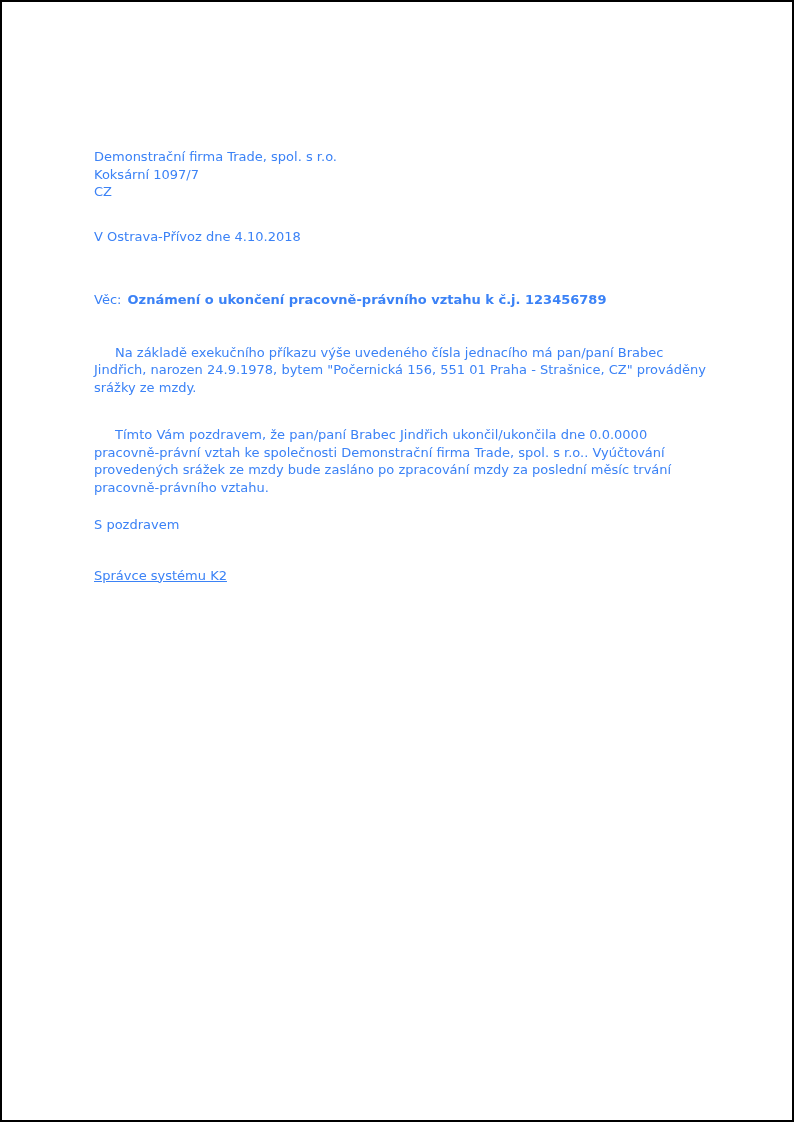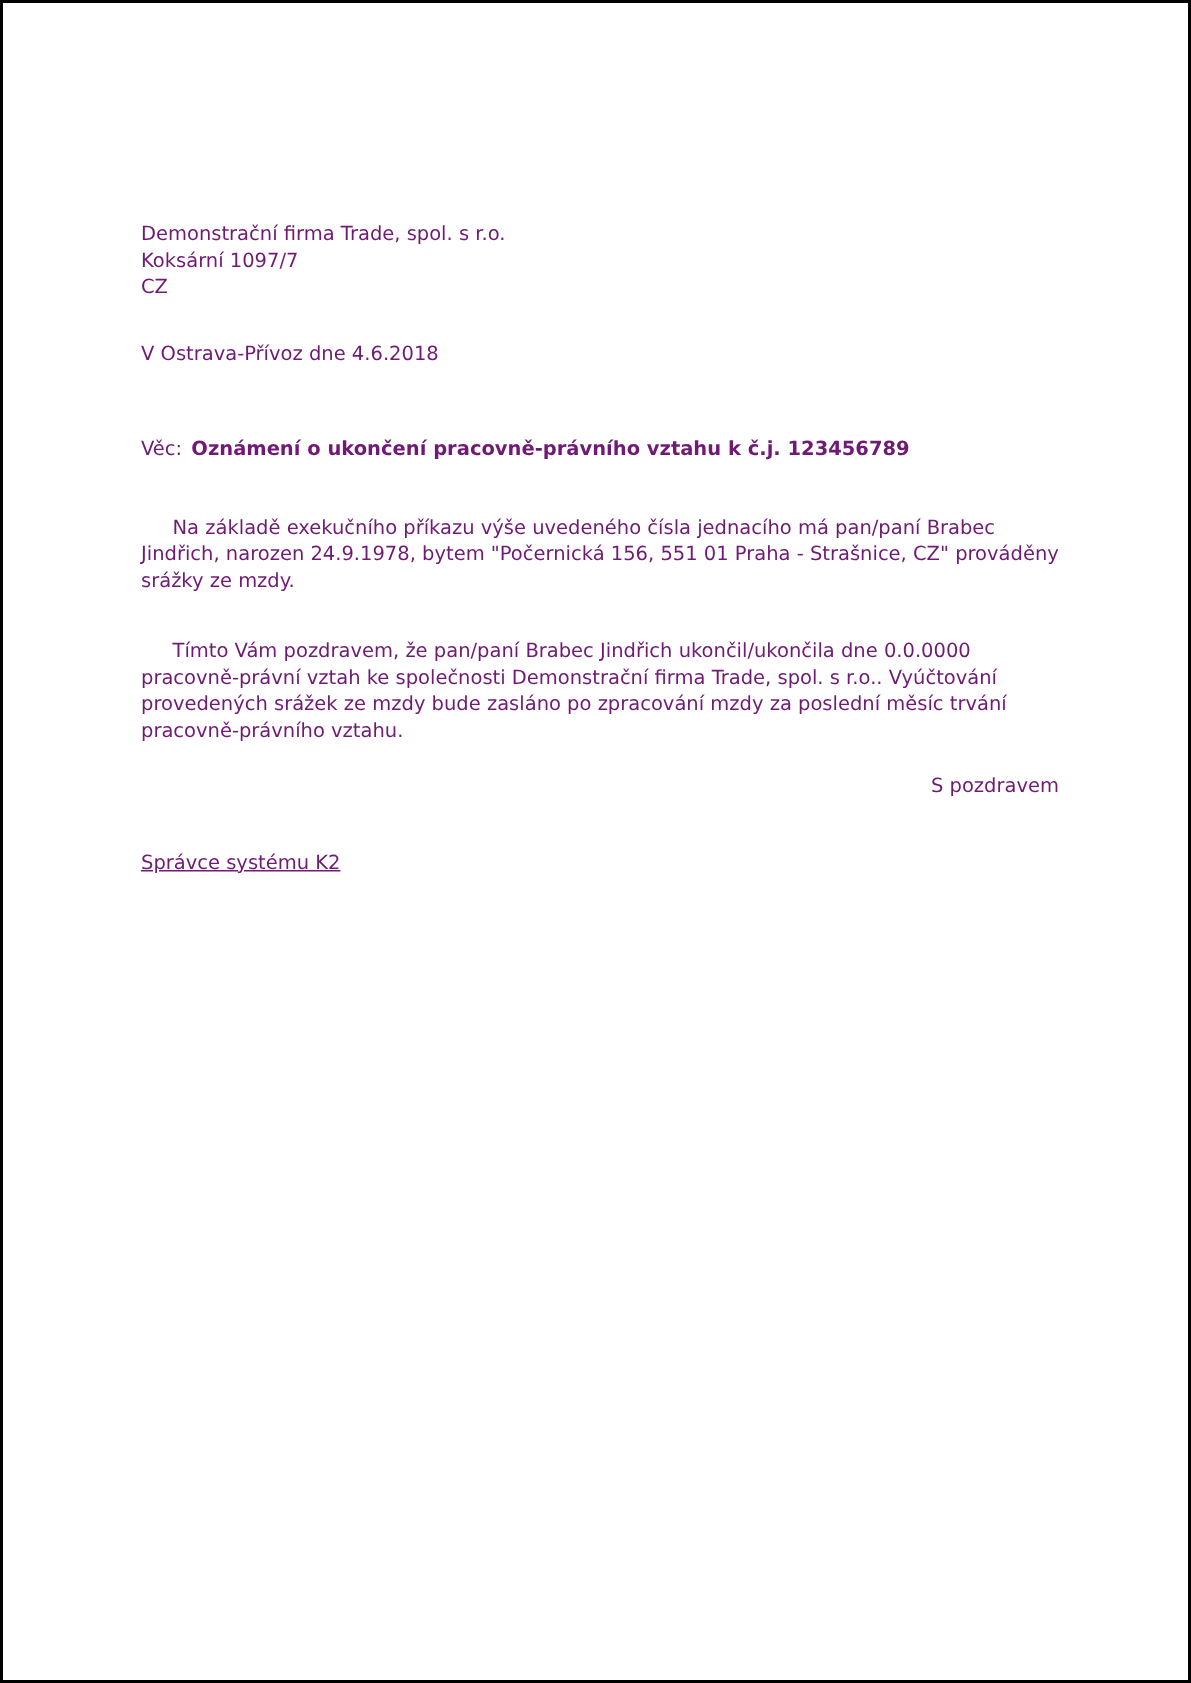"Demonstrační firma Trade, spol. s" .page { color: #701a75 -> #3b82f6 }
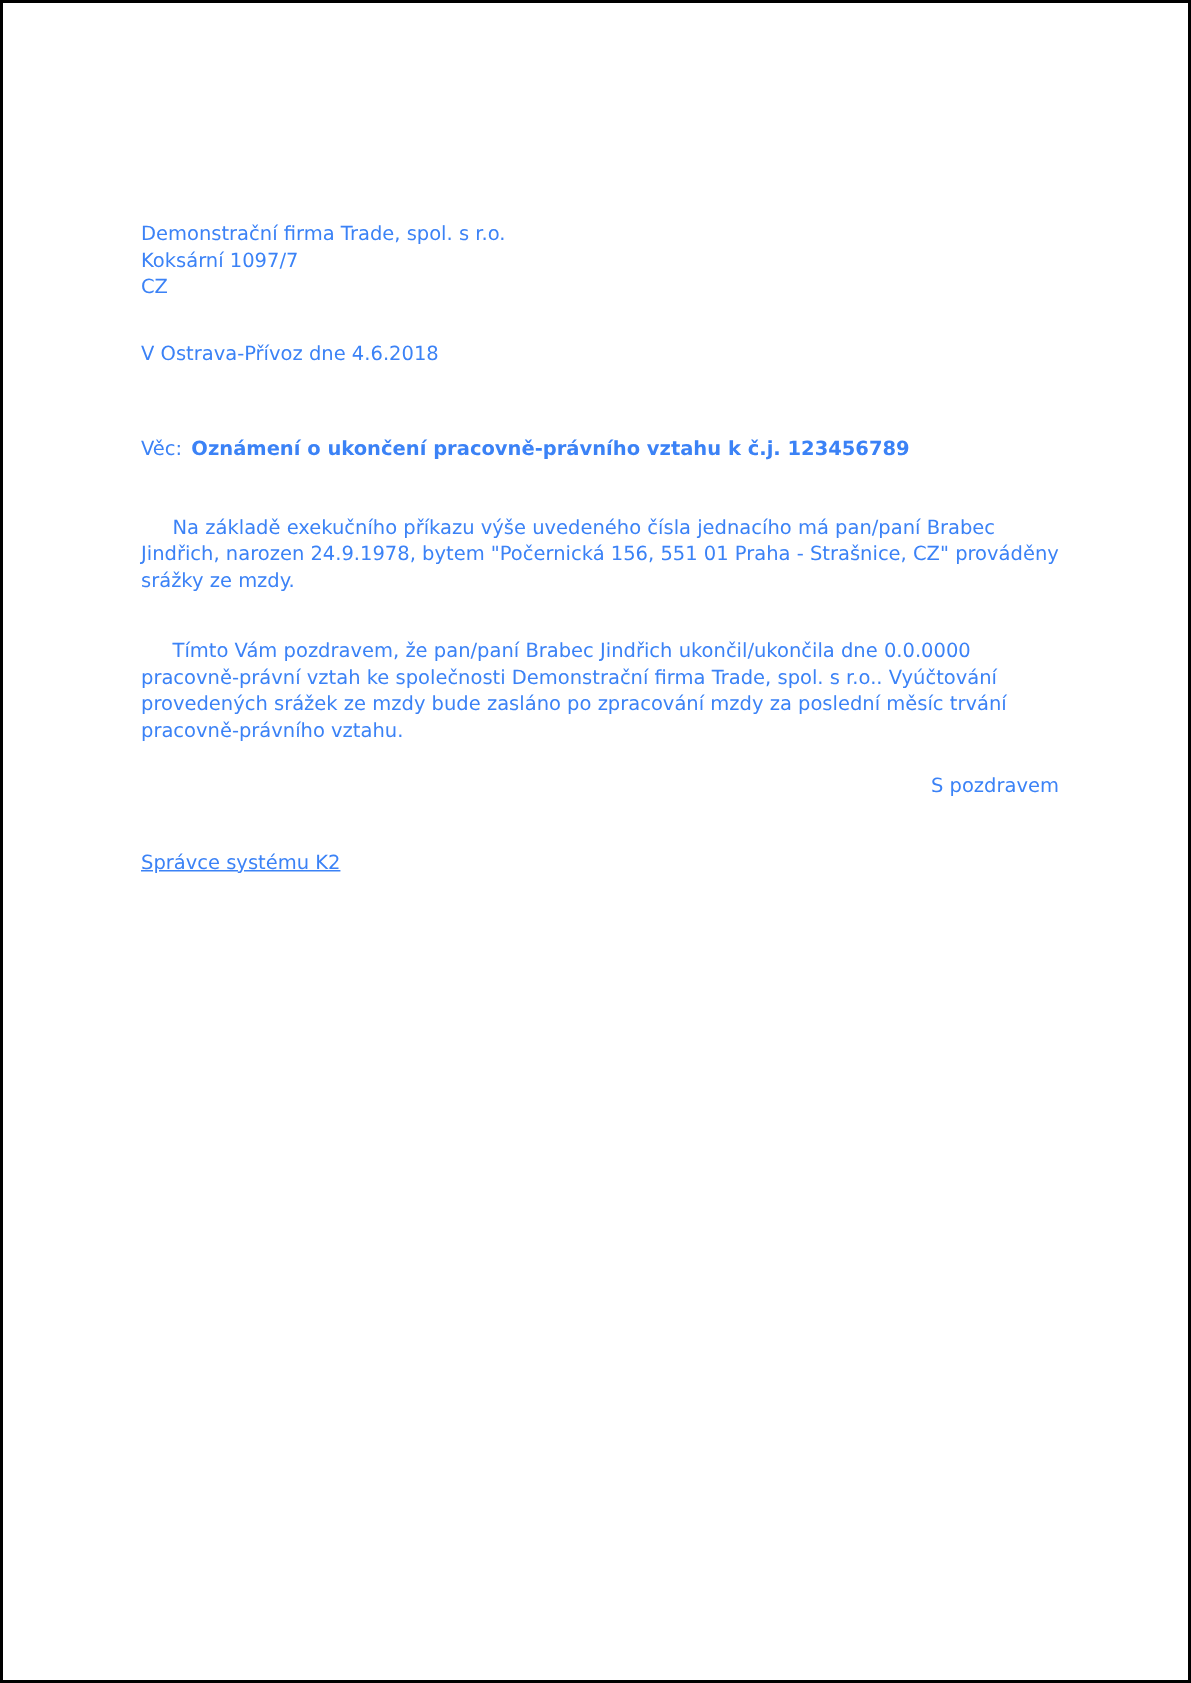"V Ostrava-Přívoz dne 4.6.2018" div.dateline { text: 4.6.2018 -> 4.10.2018 }
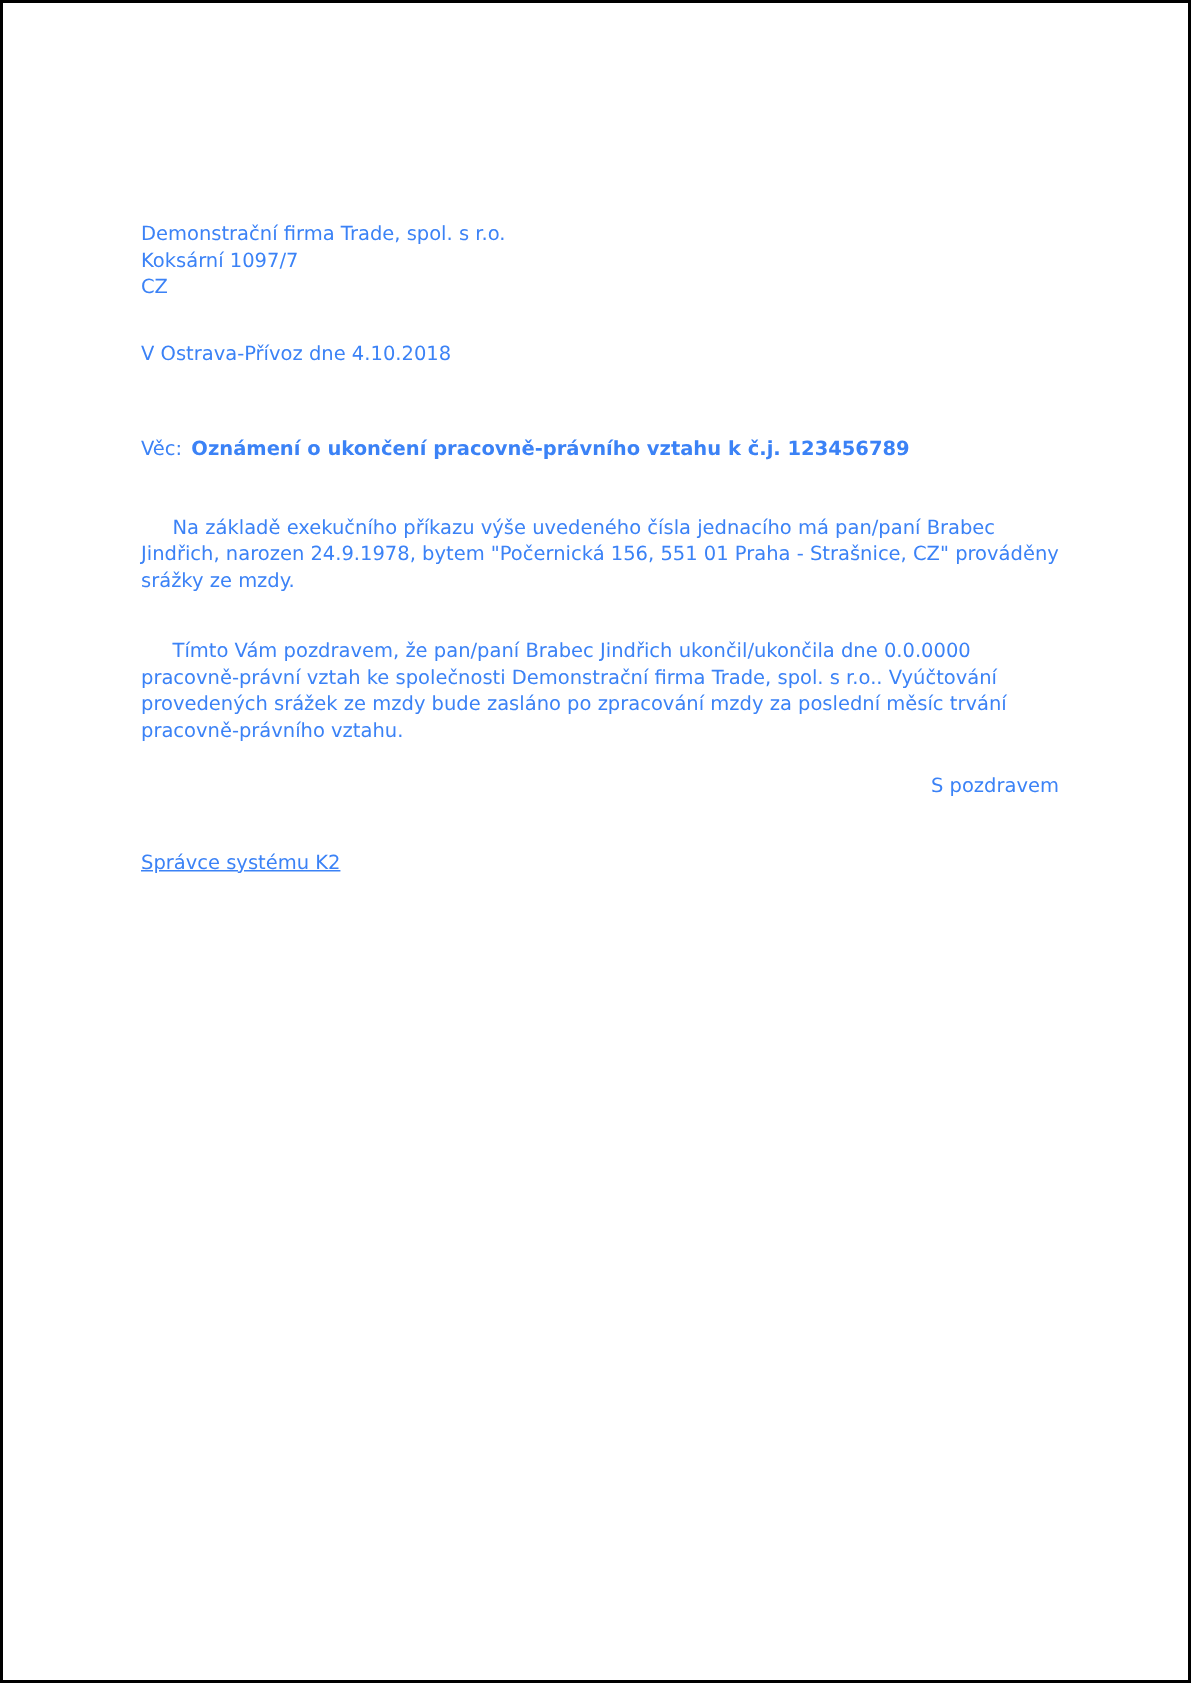"S pozdravem" .closing { text-align: right -> none }
